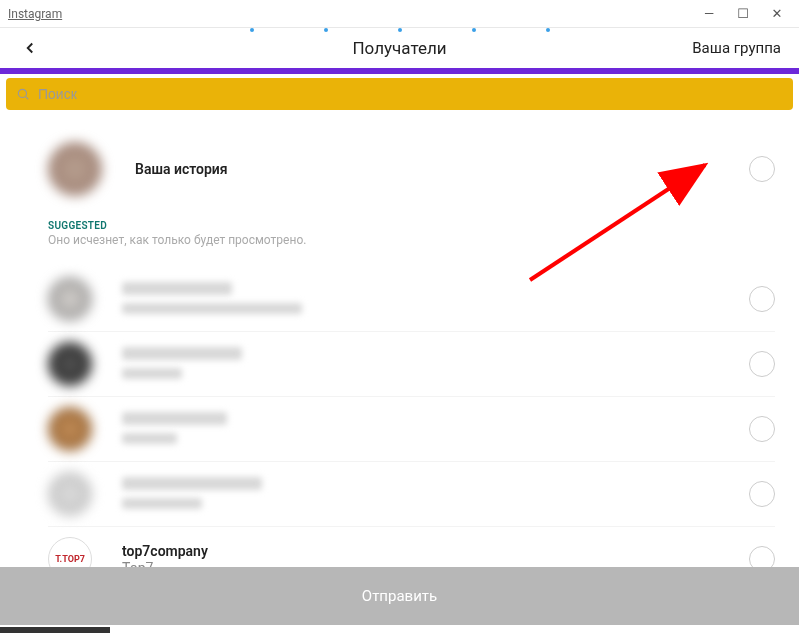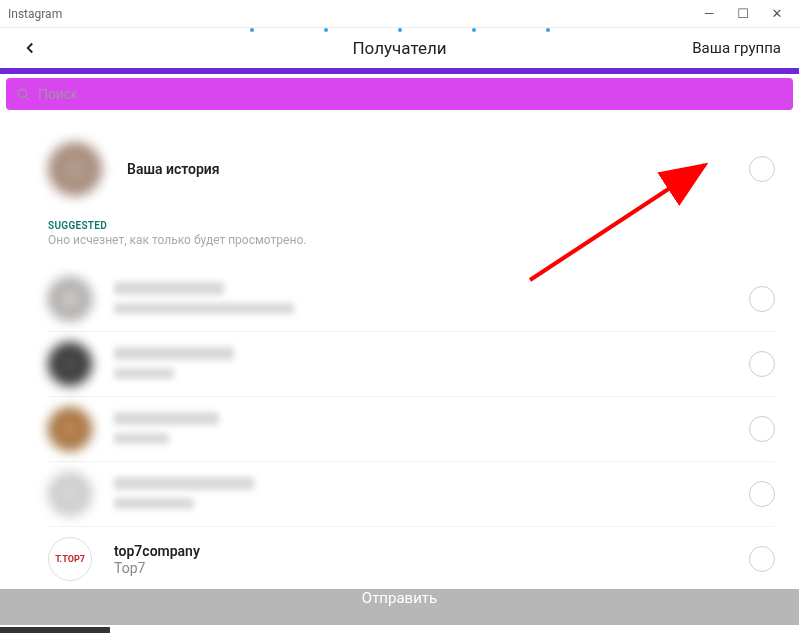"Instagram" .titlebar-title { text-decoration: none -> underline }
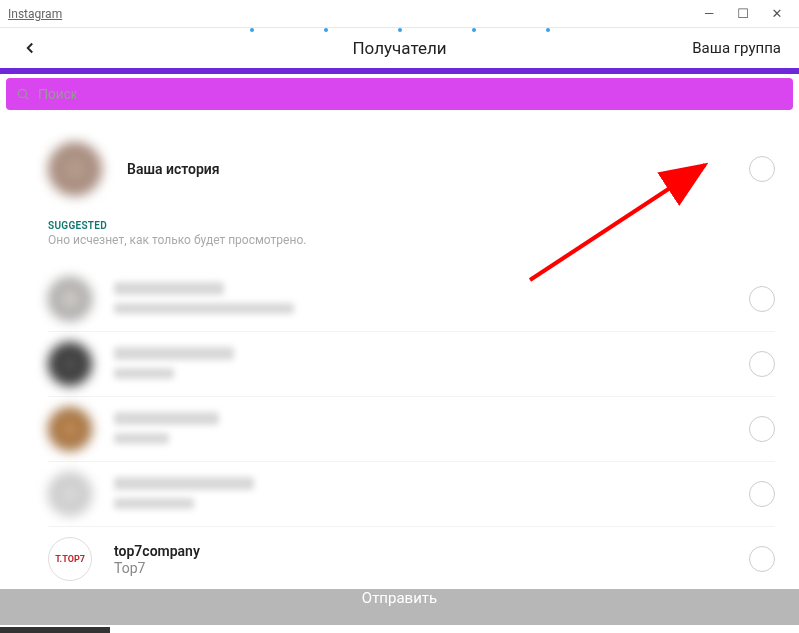"Поиск" .search-box { background: #d946ef -> #eab308 }
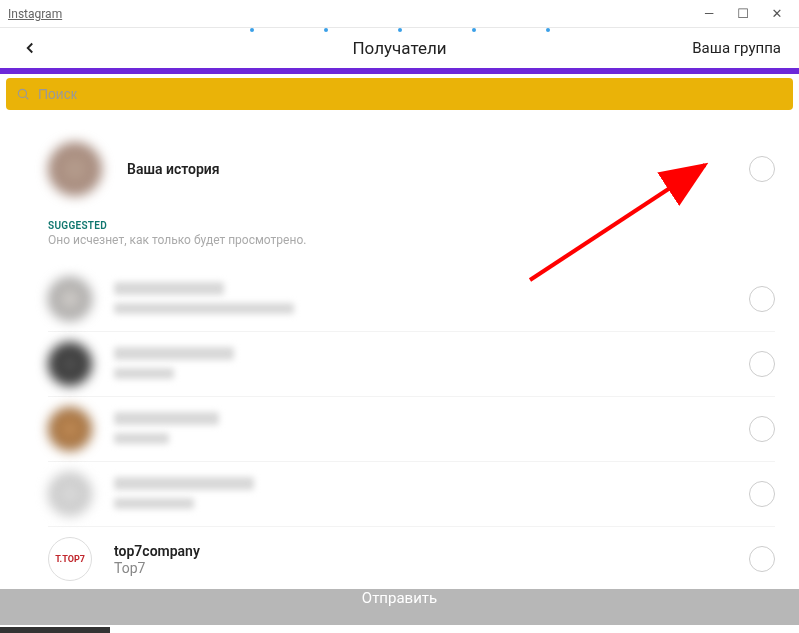"Ваша история" .story-row { gap: 25px -> 33px }
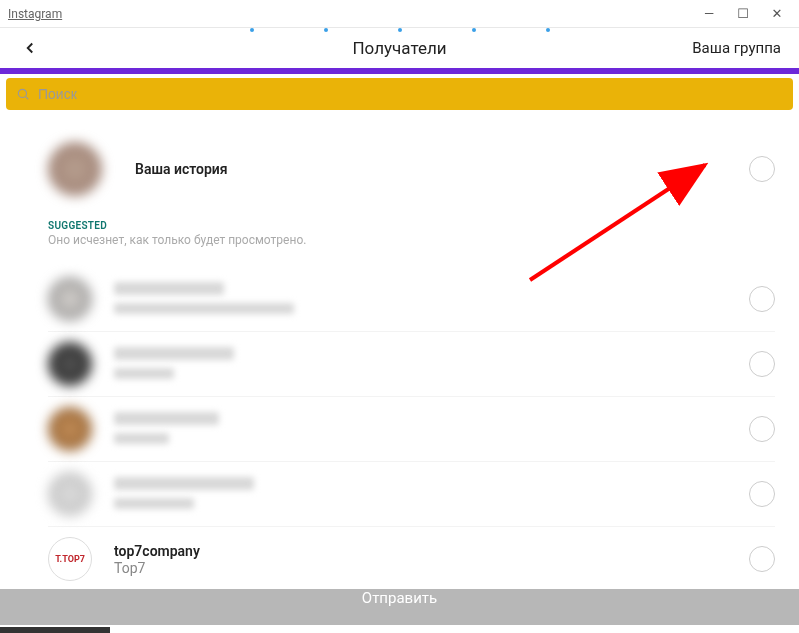"T.TOP7" .user-row { gap: 22px -> 30px }
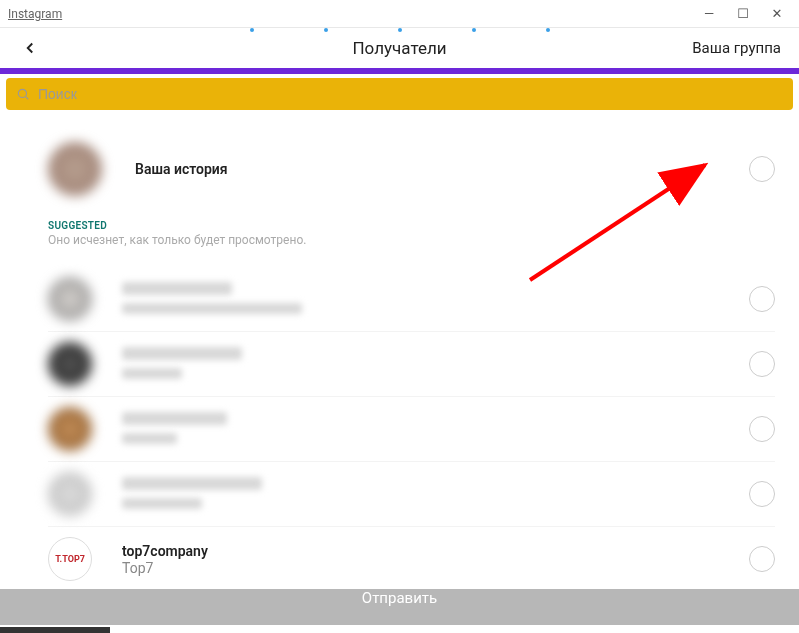"Отправить" .send-bar { align-items: none -> center; height: 36px -> 58px }
